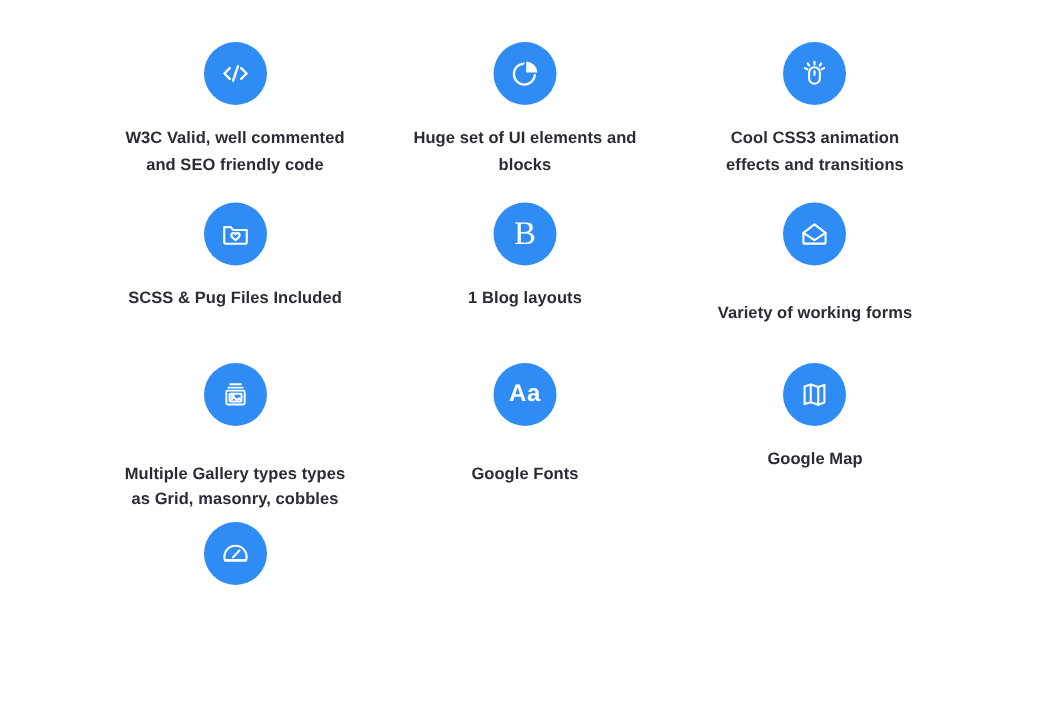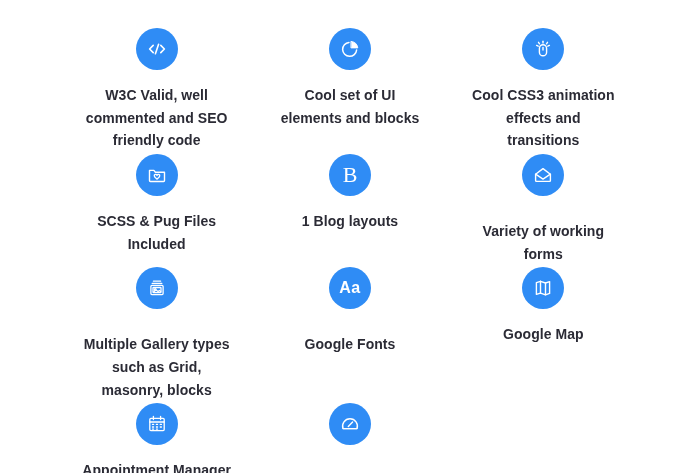"W3C Valid, well commented and" .feature-label { font-size: 14px -> 11px }
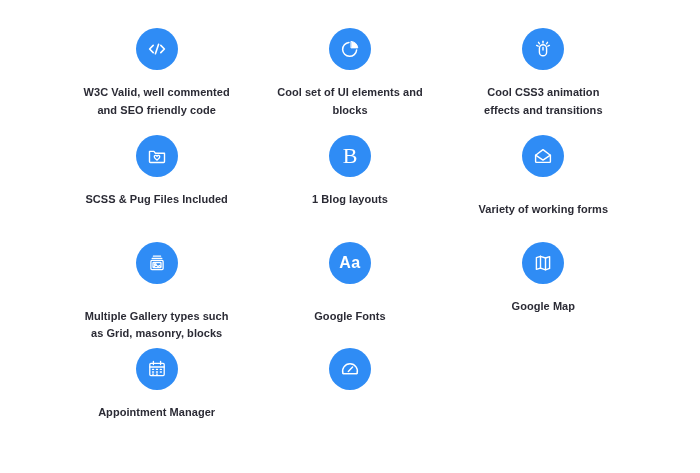"Cool set of UI elements" div.feature-label { text: Cool -> Huge }
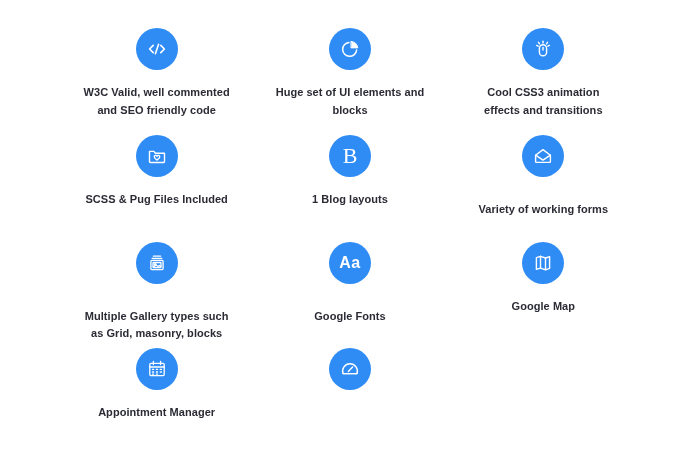"Multiple Gallery types such as" div.feature-label { text: such as Grid, masonry, blocks -> types as Grid, masonry, cobbles }
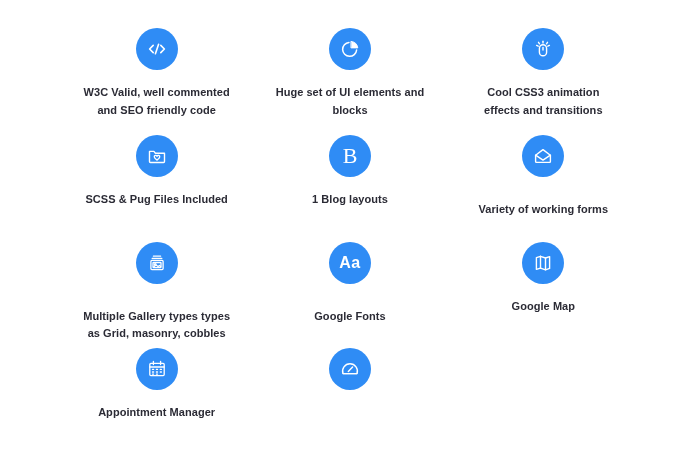"Appointment Manager" div.feature-card { html: <div> <div> <svg> <rect></rect> <line></line> <line></line> <line></line> <line></line> <line></line> <line></line> <line></line> <line></line> <line></line> <line></line> <line></line> </svg> </div> <div>Appointment Manager</div> </div> -> none }
